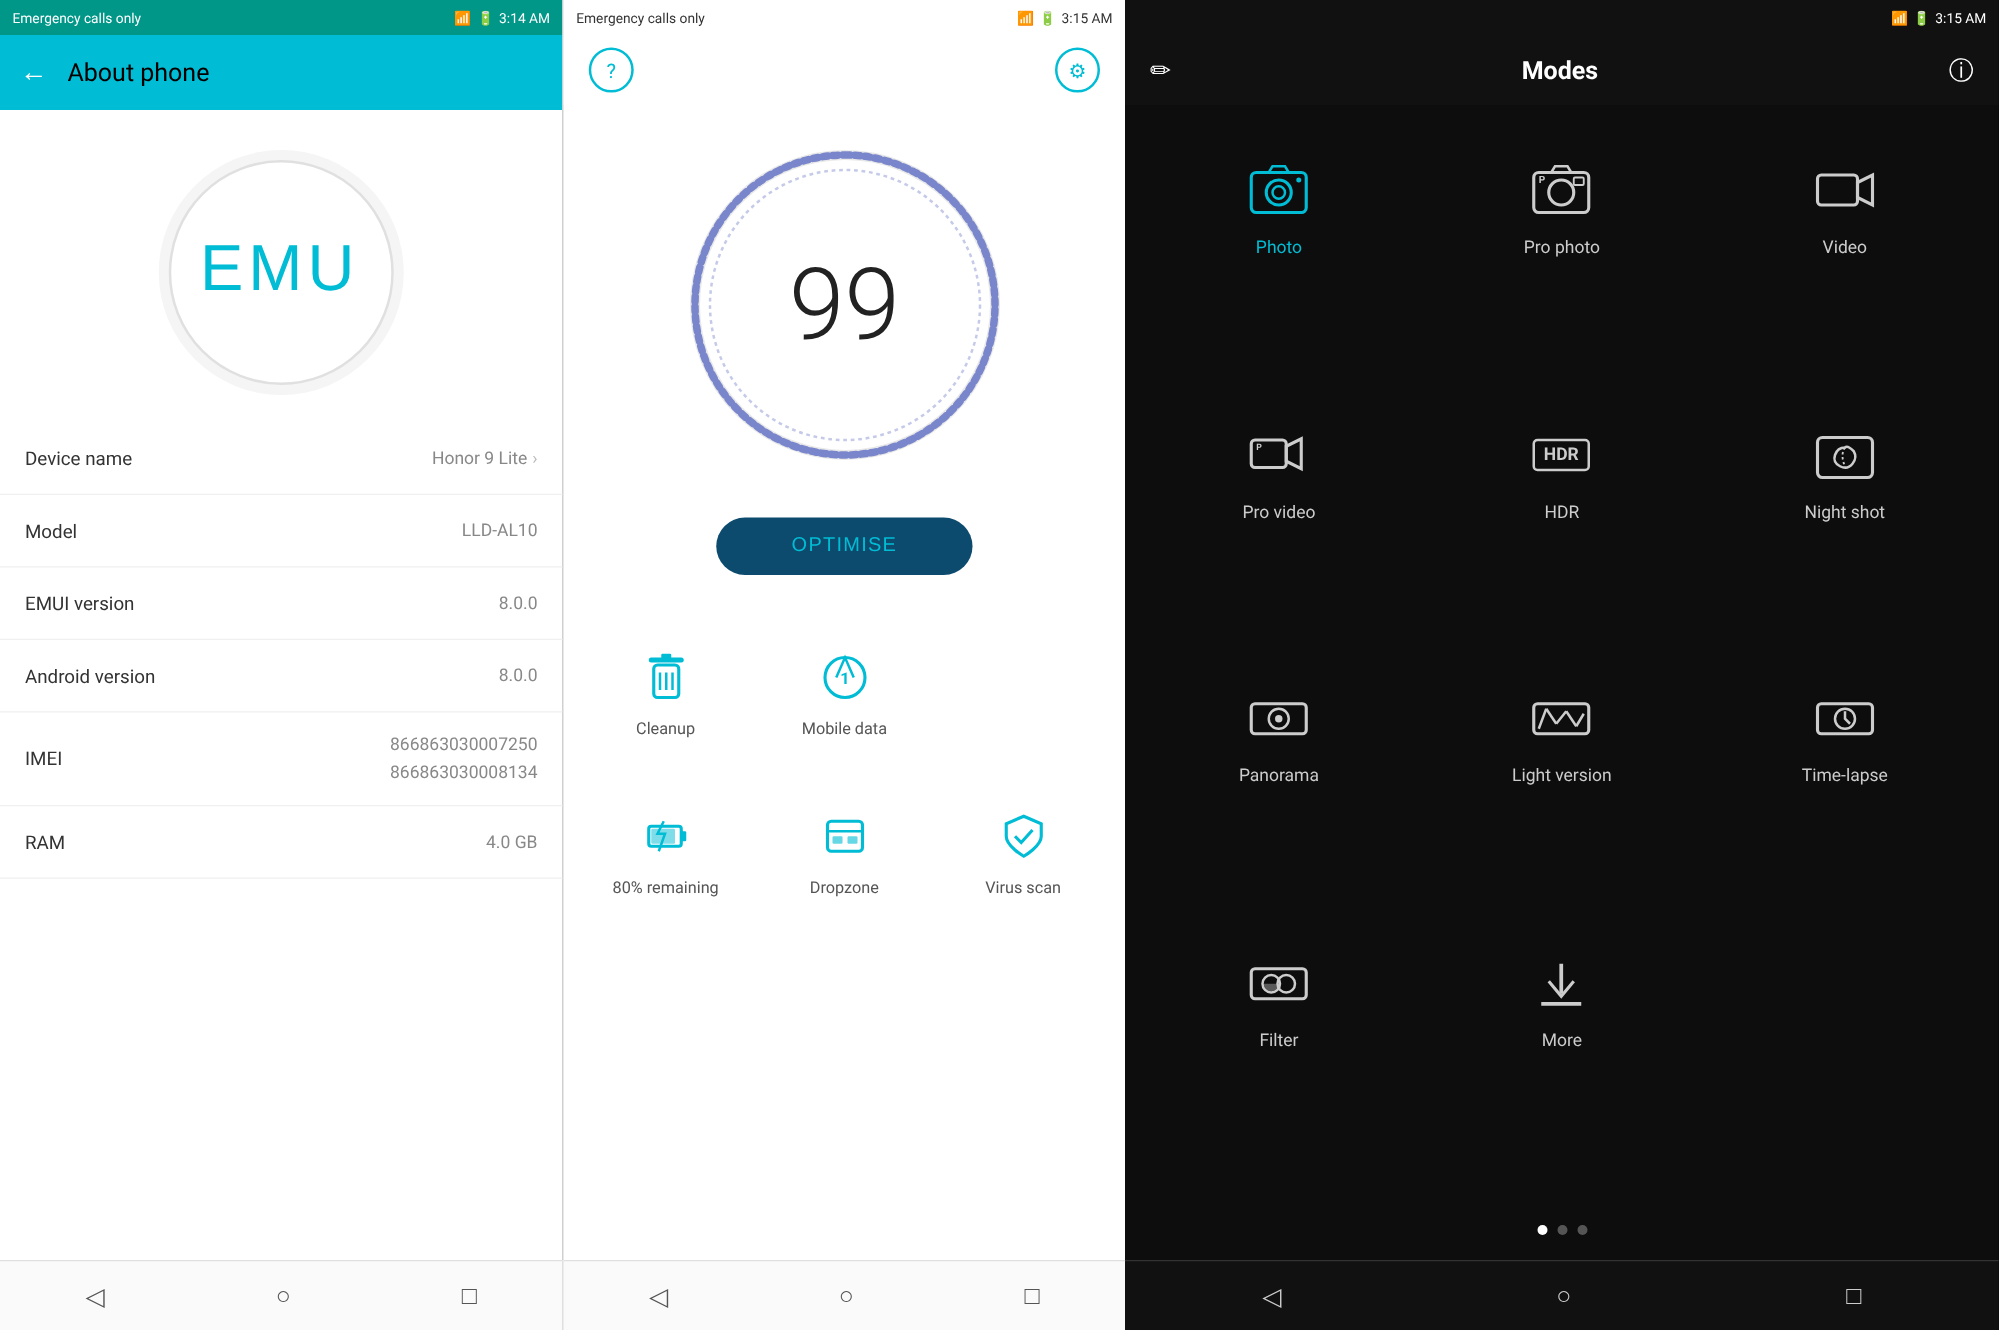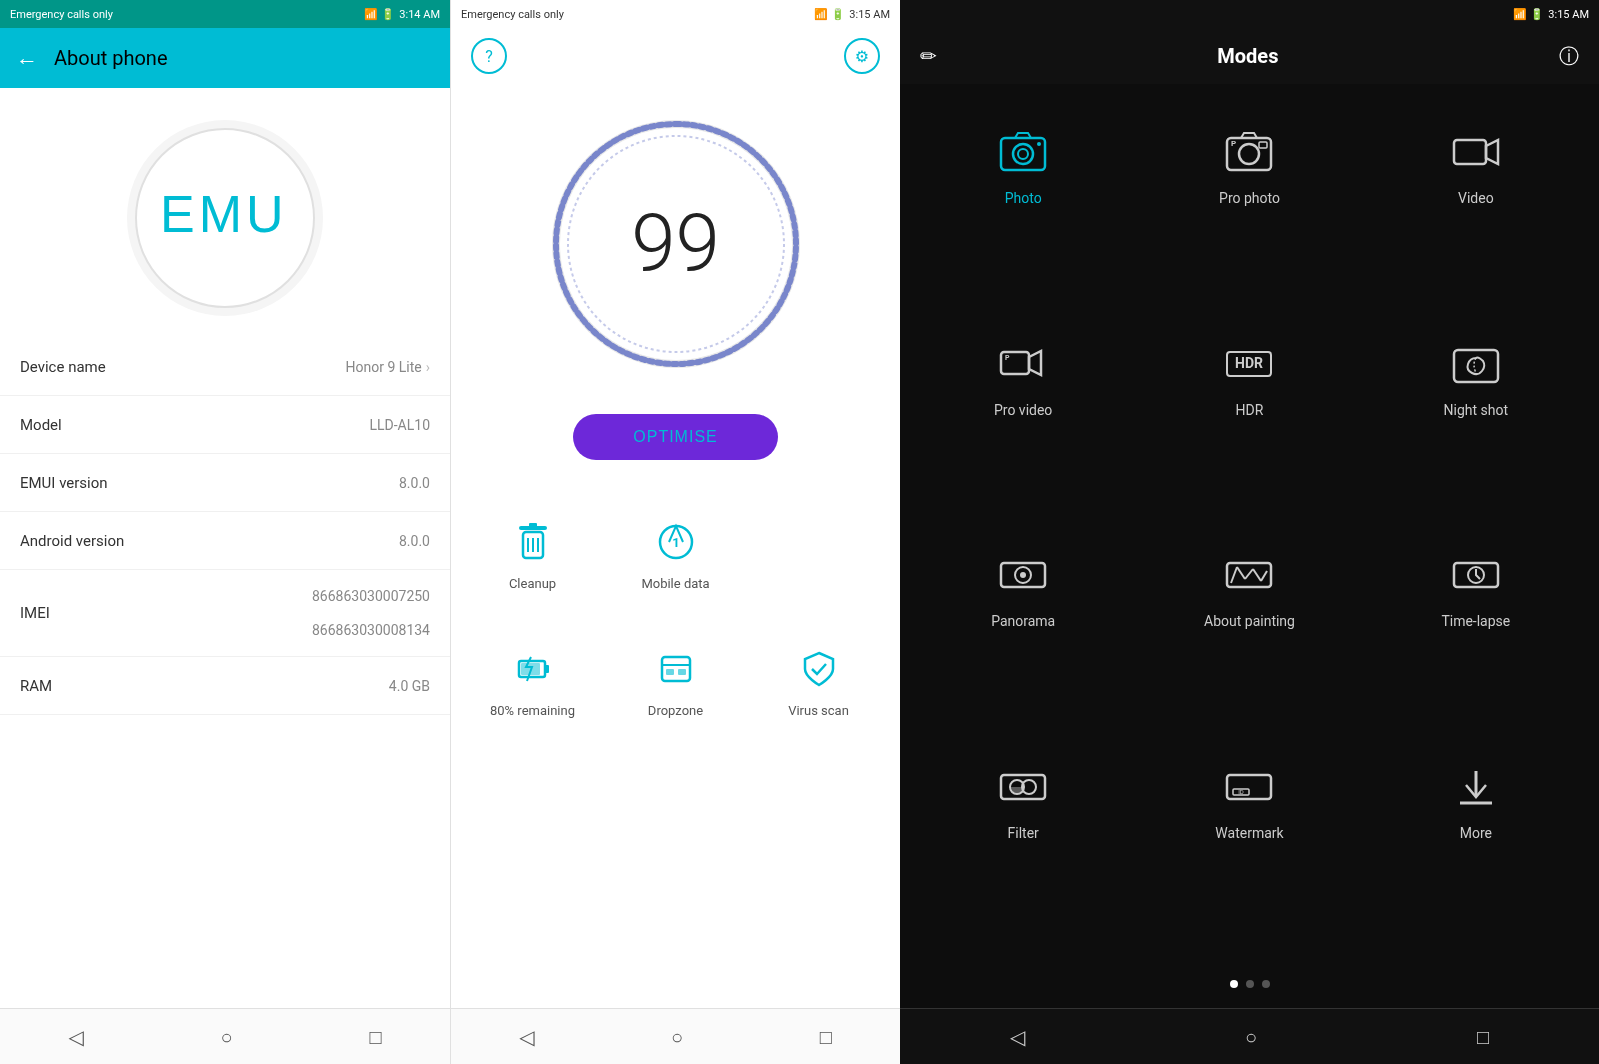"OPTIMISE" .optimise-btn { background: #6d28d9 -> #0c4a6e }
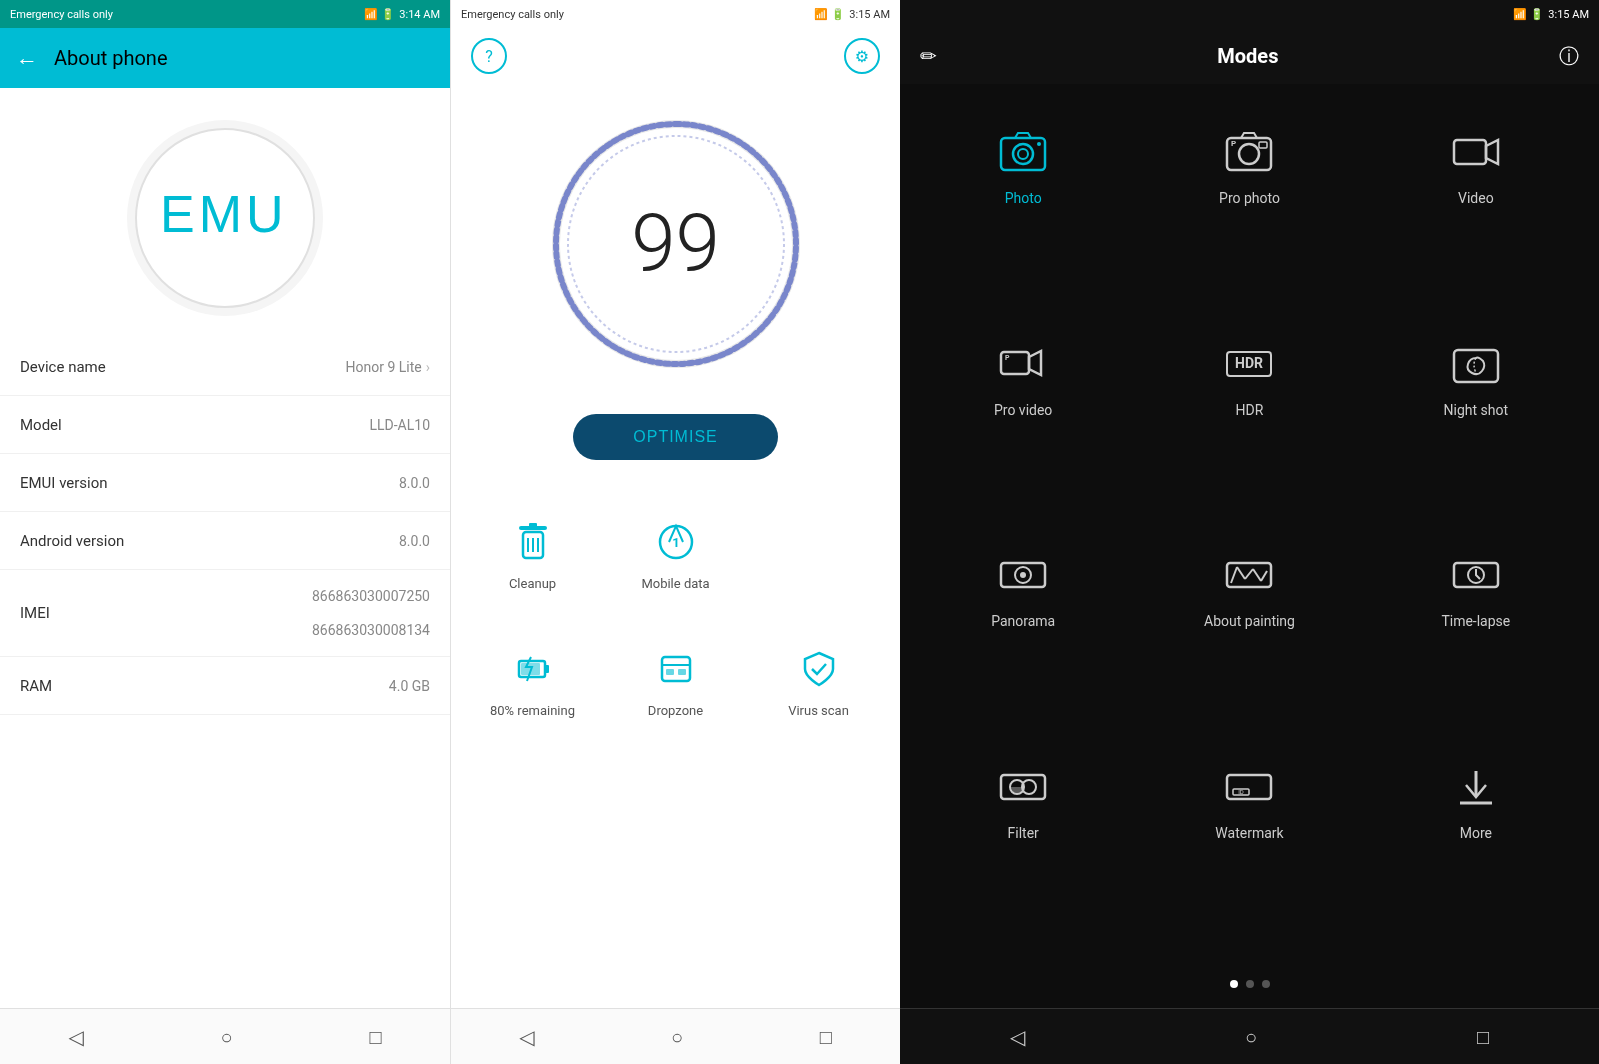"866863030007250" span.info-value { gap: 18px -> 6px }
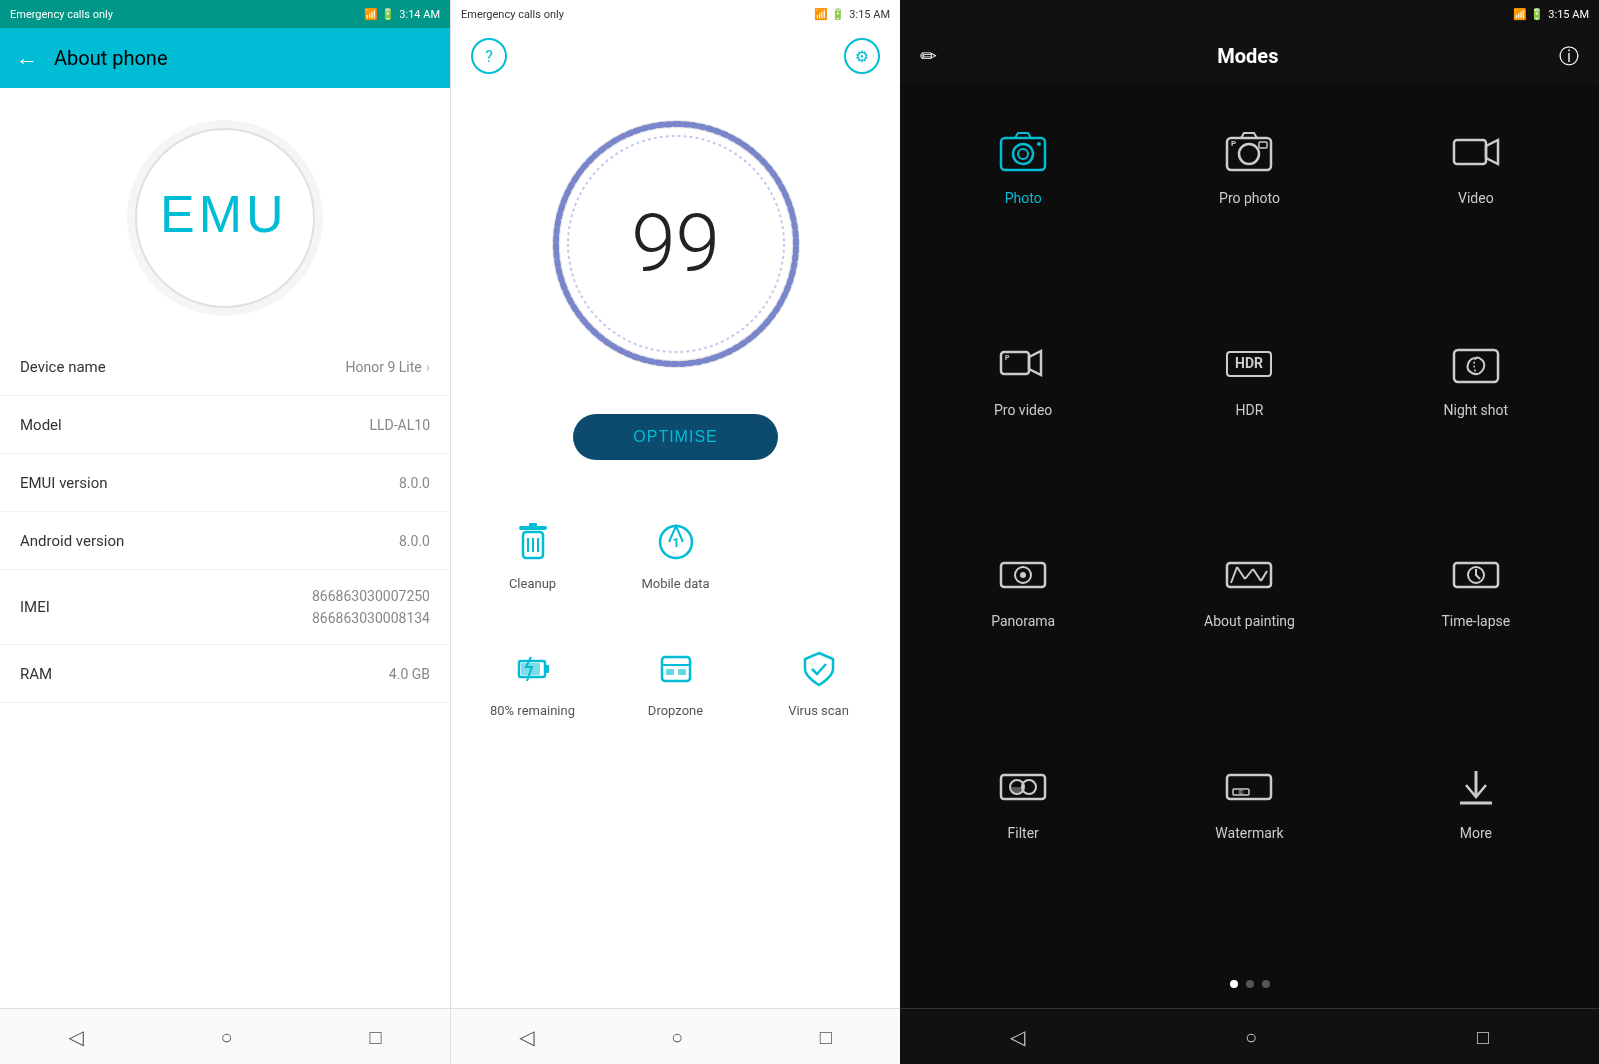"About painting" span.mode-label { text: About painting -> Light version }
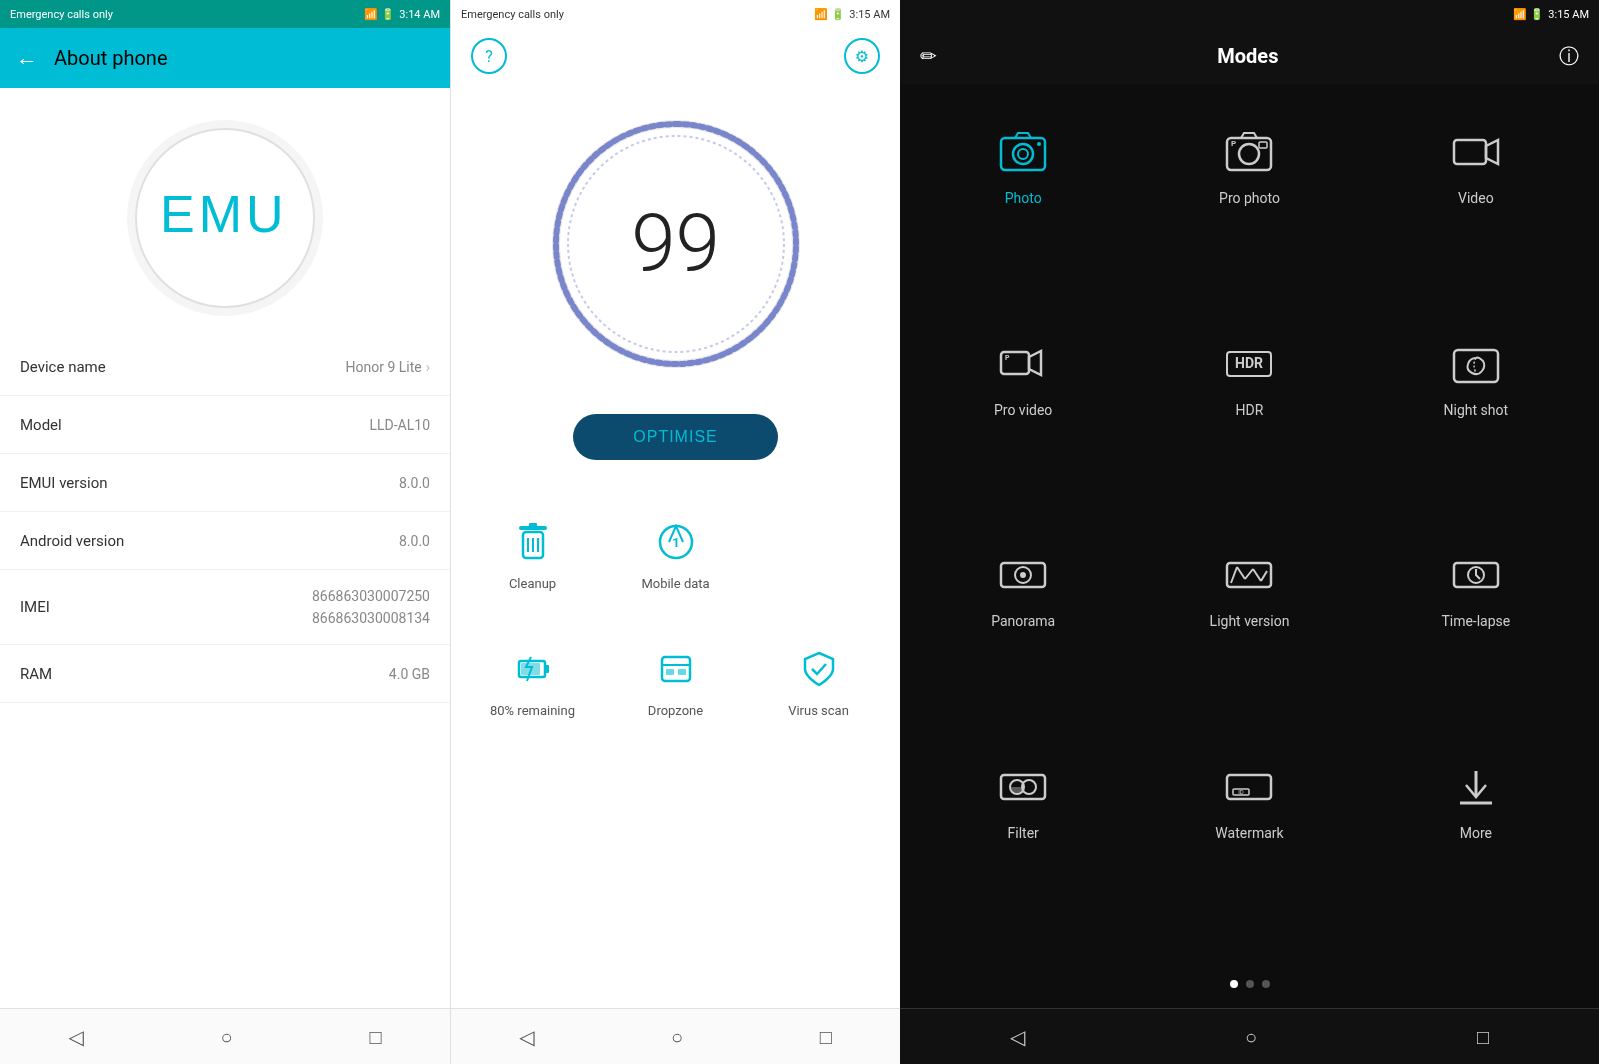"Watermark" div.mode-item { html: <div> <div> <svg> <rect></rect> <rect></rect> <text>ID</text> </svg> </div> <span>Watermark</span> </div> -> none }
